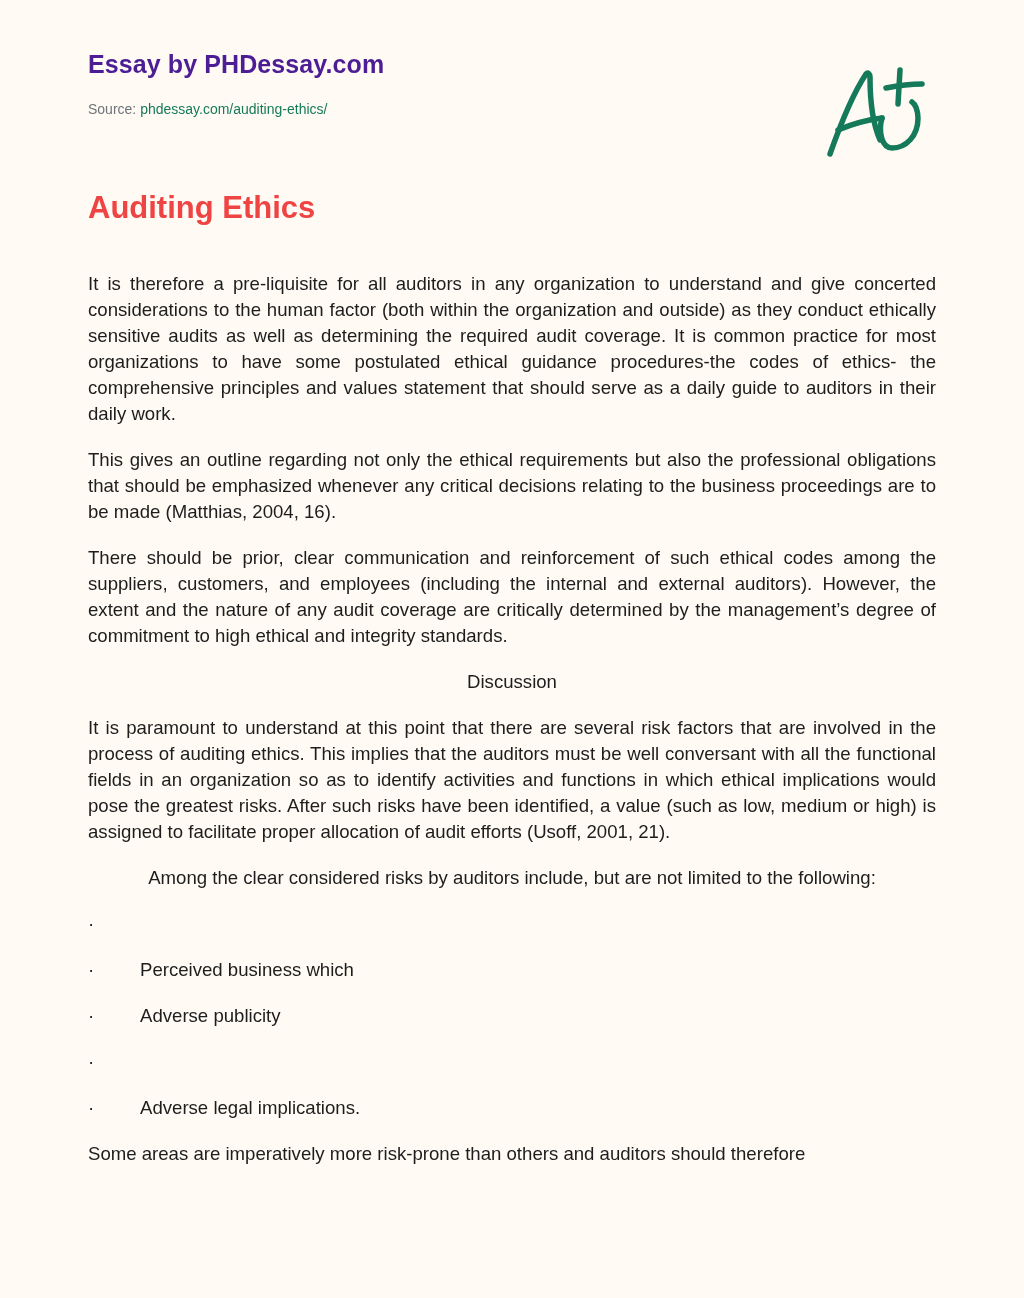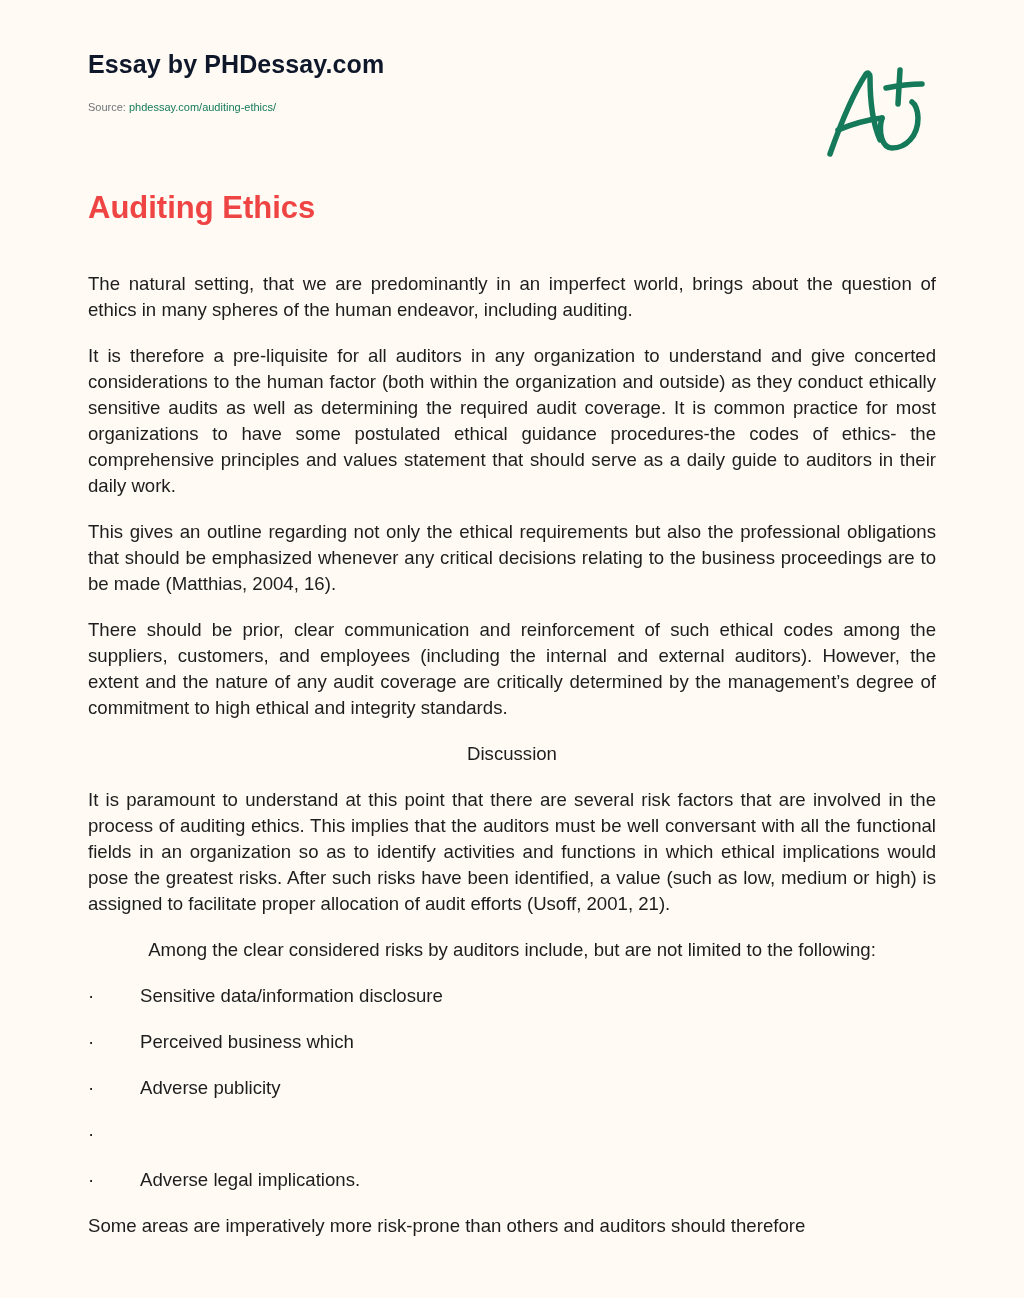"Essay by PHDessay.com" .brand { color: #0f172a -> #4c1d95 }
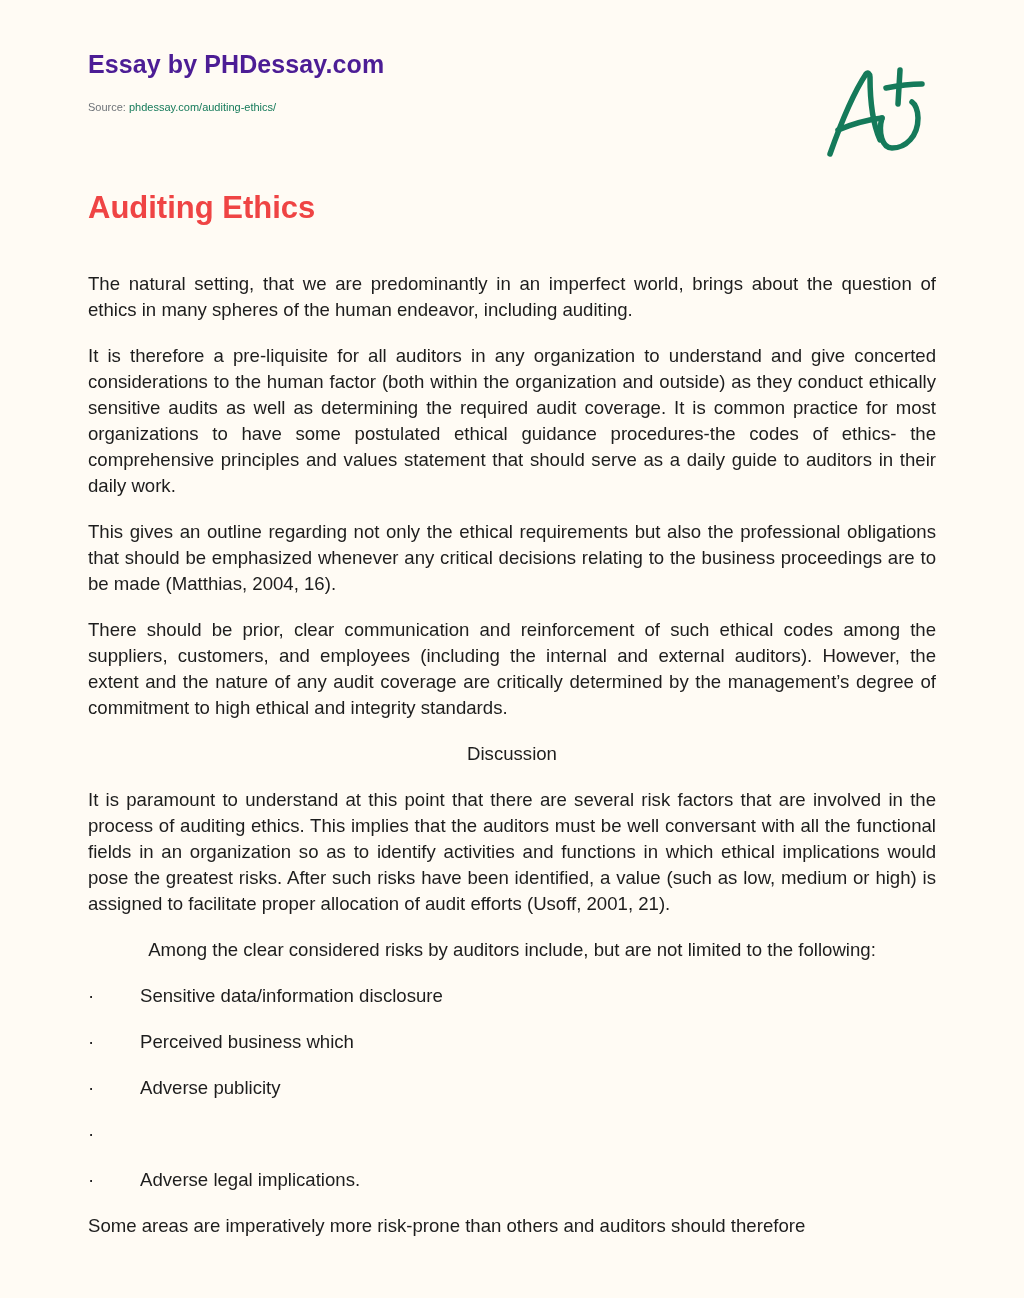"Source: phdessay.com/auditing-ethics/" .source { font-size: 11px -> 14px }
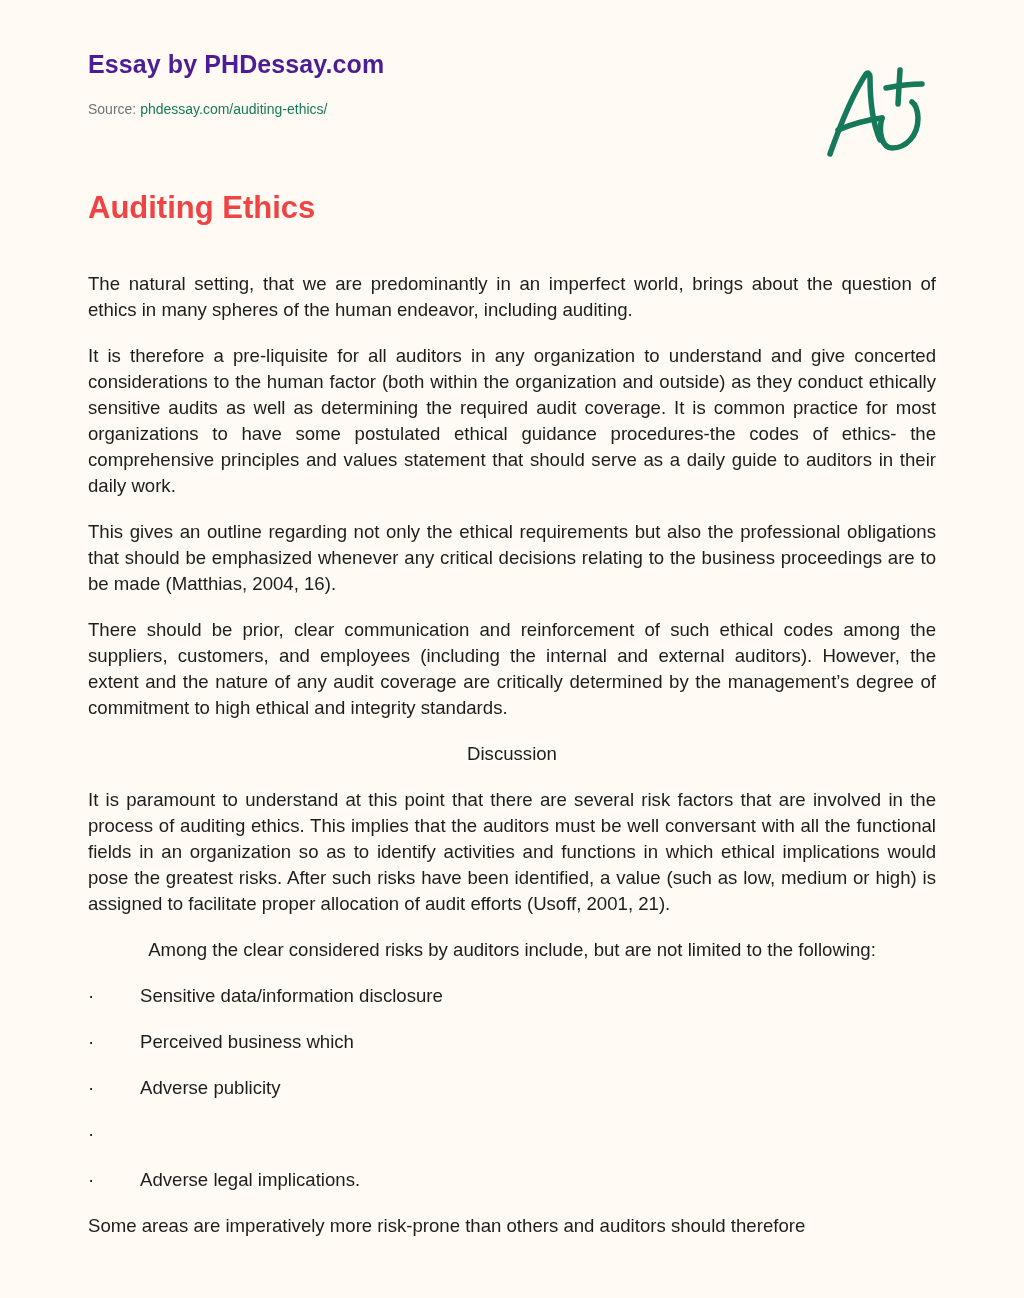"The natural setting, that we" p { html: <p>The natural setting, that we are predominantly in an imperfect world, brings about the question of ethics in many spheres of the human endeavor, including auditing.</p> -> none }
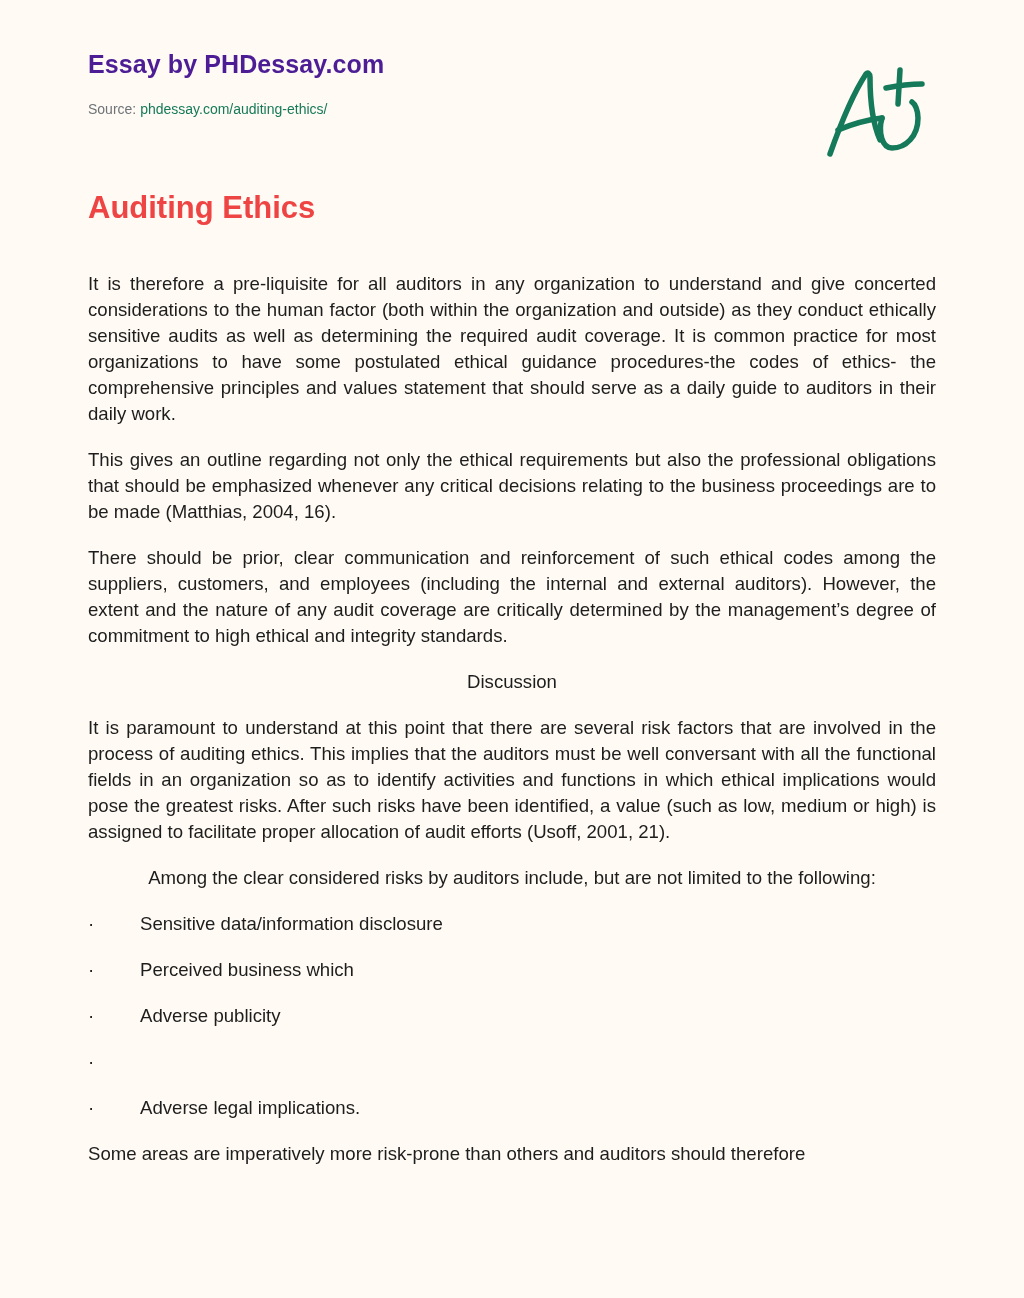"Sensitive data/information disclosure" span { html: <span>Sensitive data/information disclosure</span> -> none }
